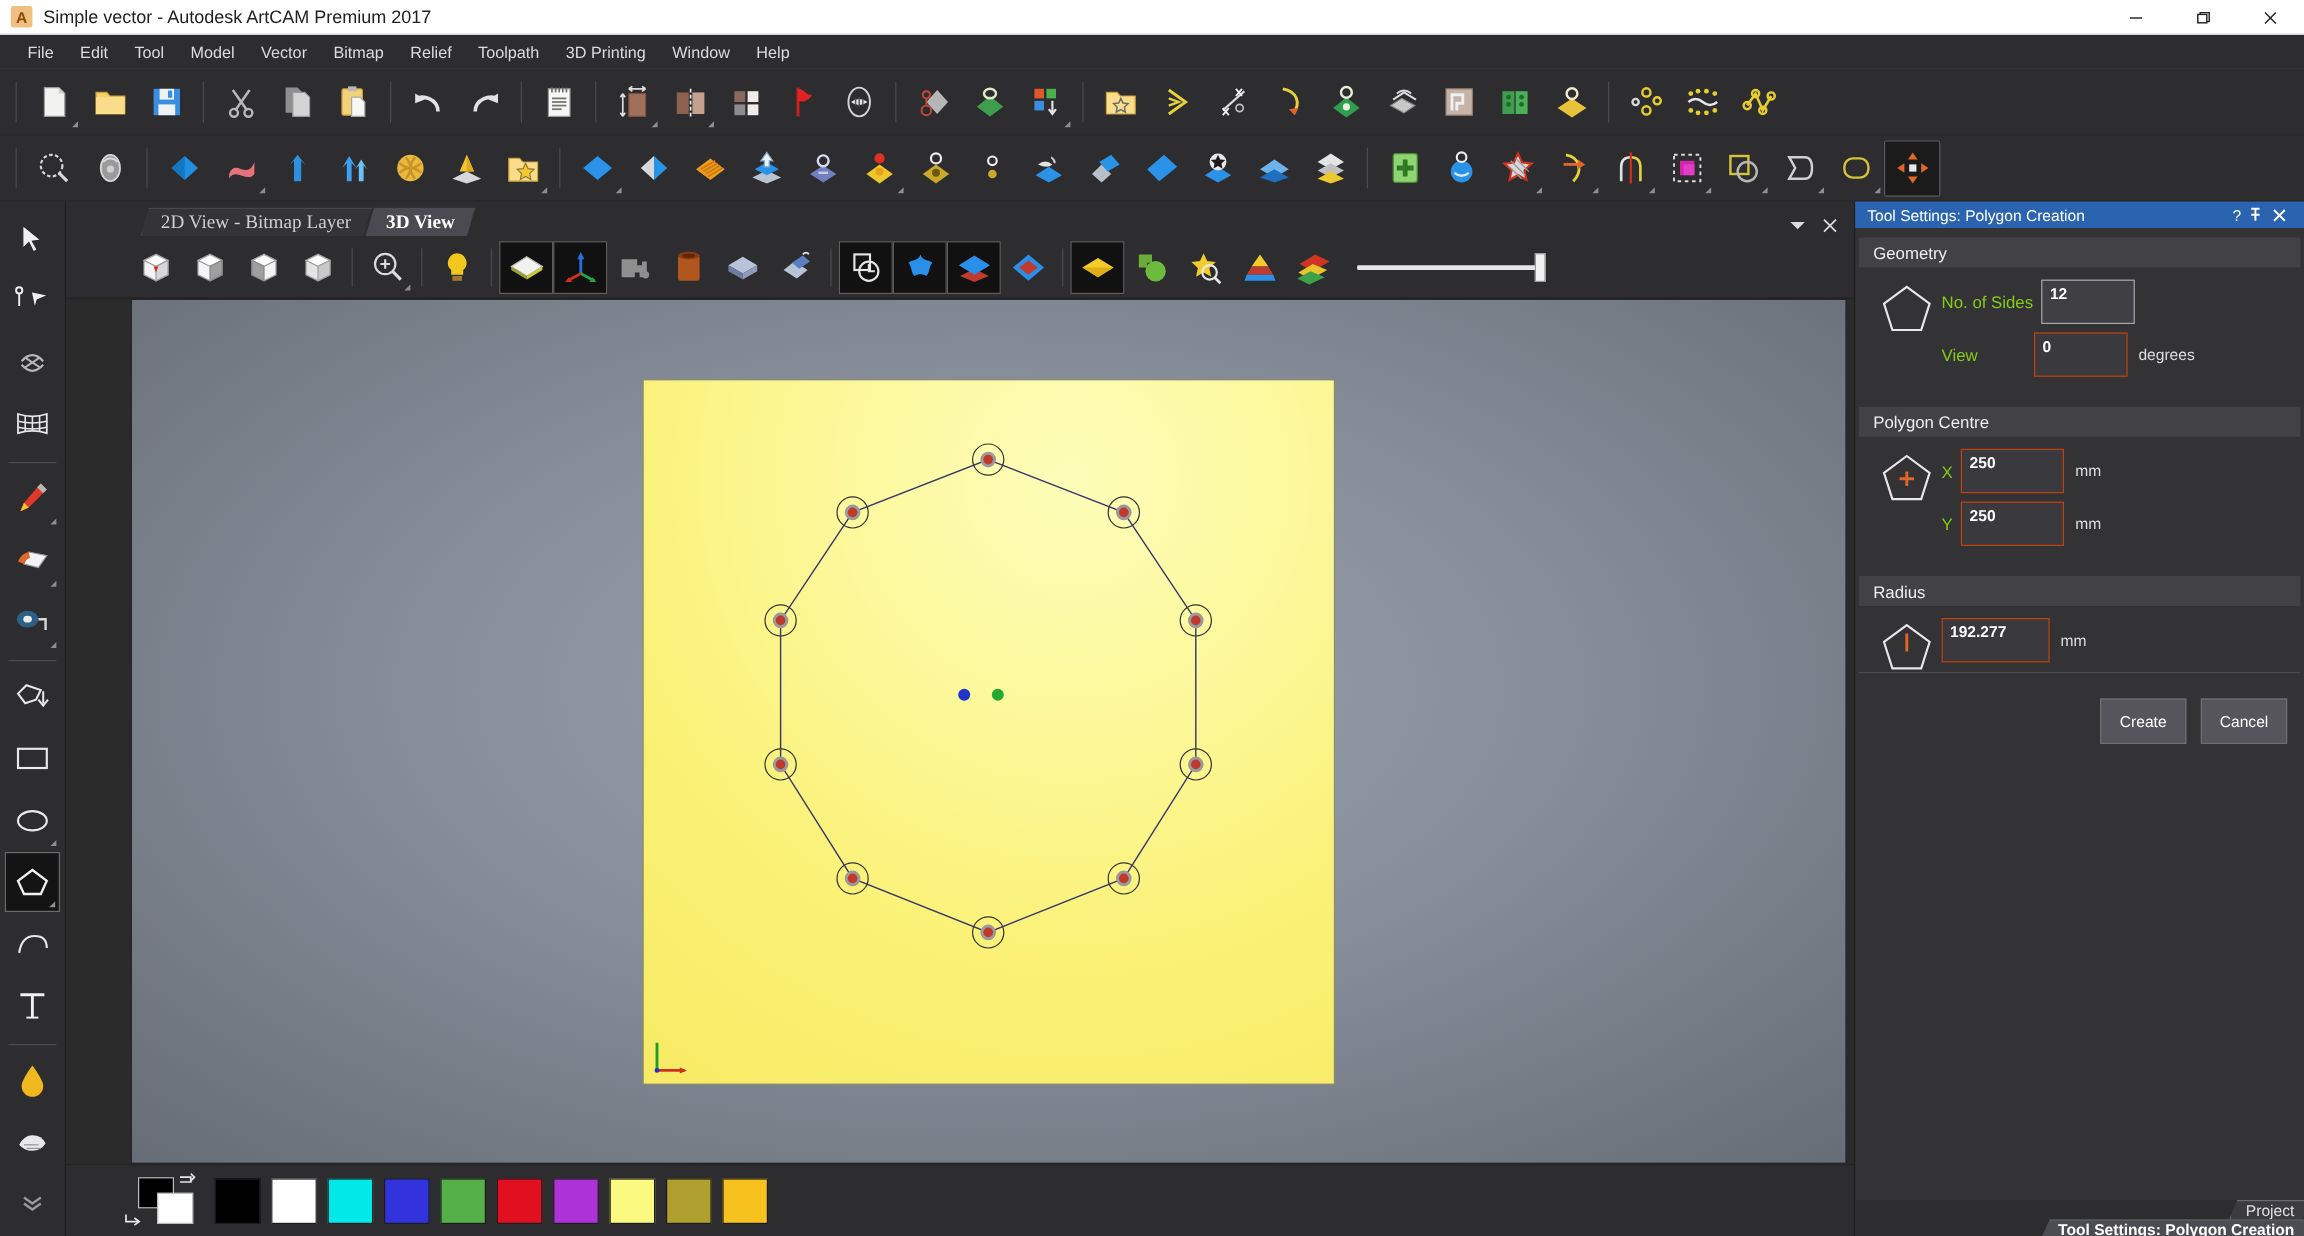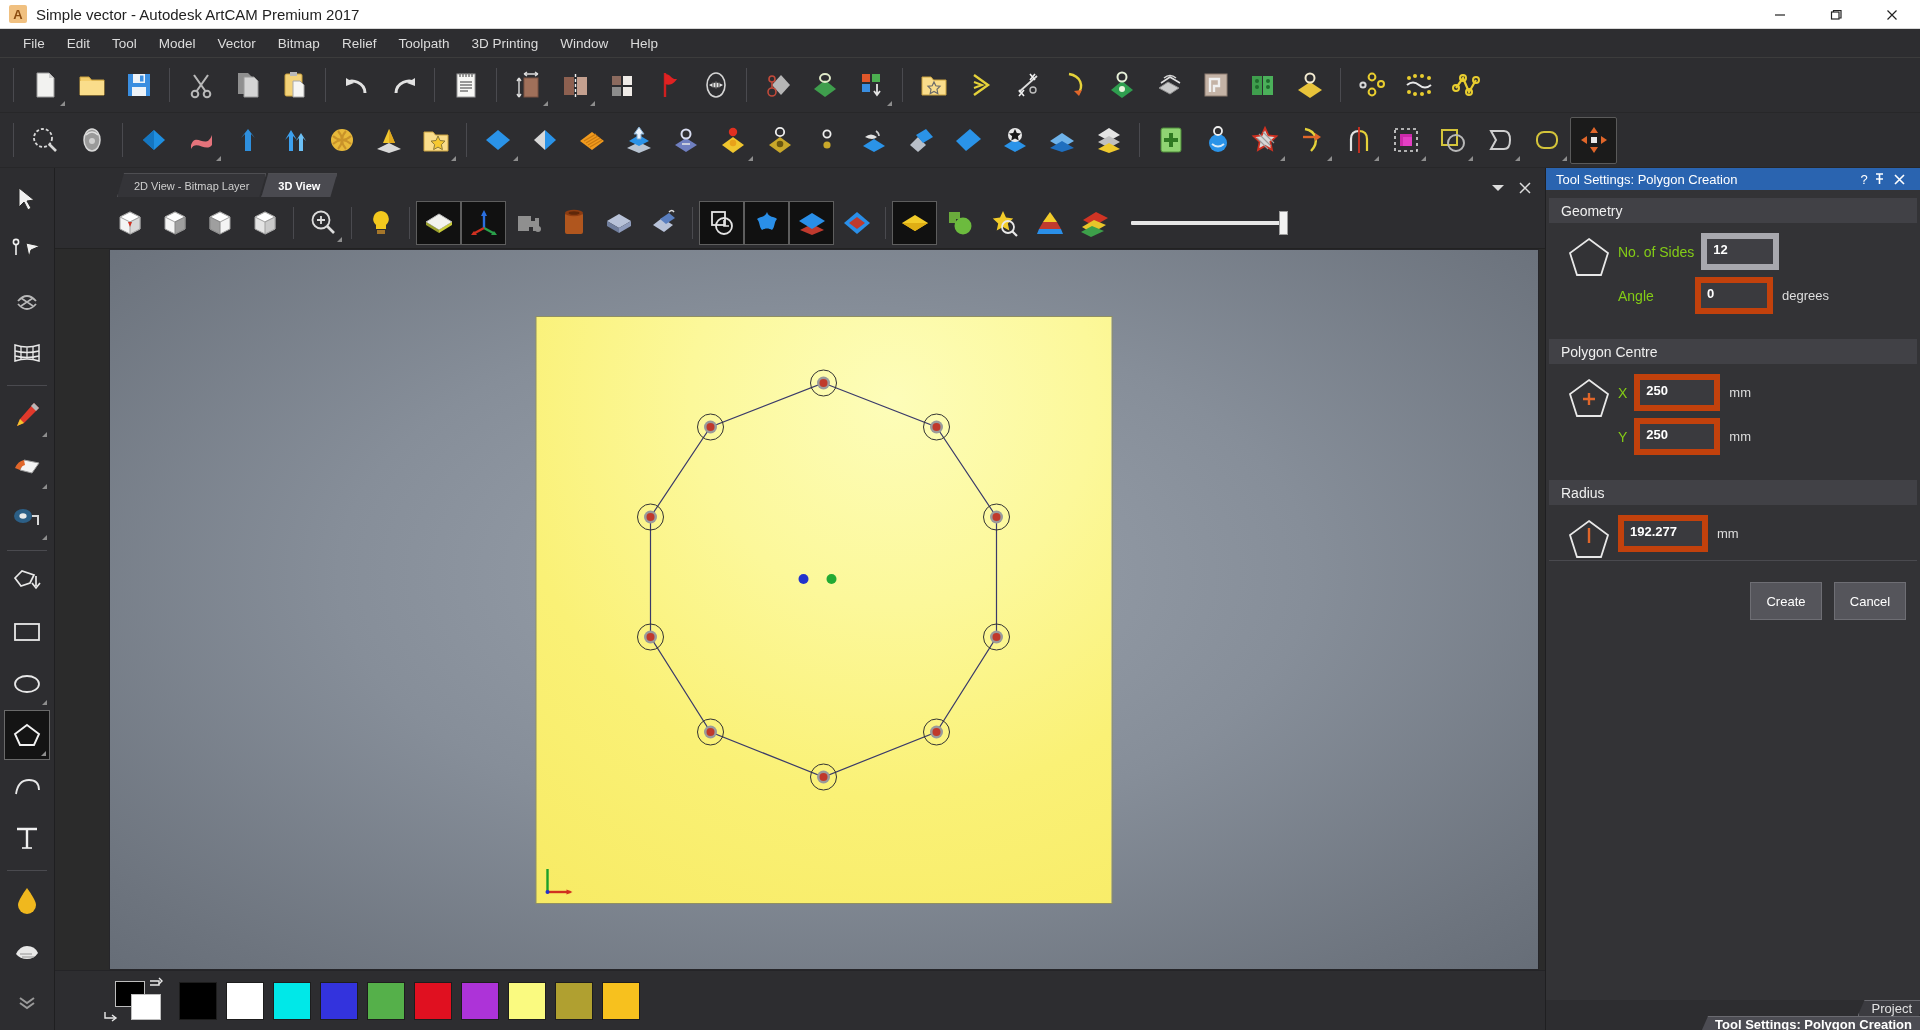"2D View - Bitmap Layer" .vtab { font-family: none -> Liberation Serif, serif; font-size: 11px -> 16px }
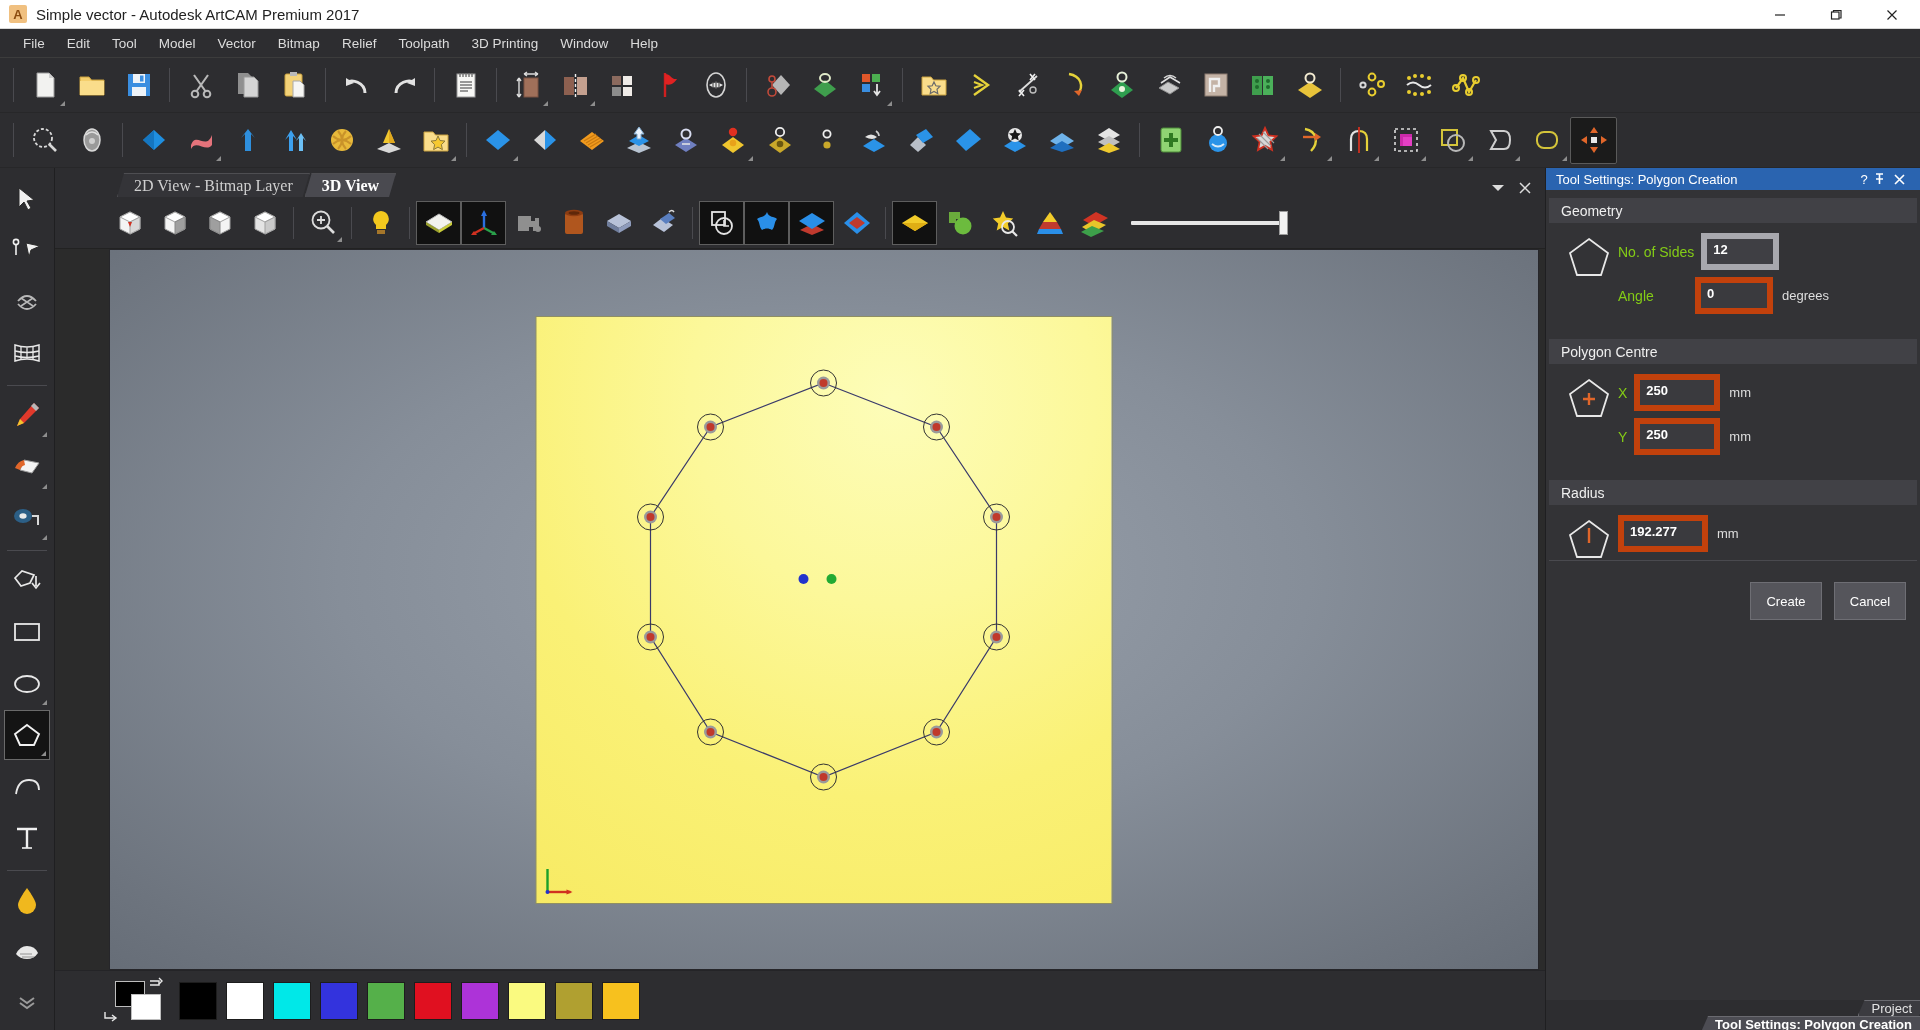"12" .finput { border: 6px solid #c2410c -> 1px solid #c2410c }
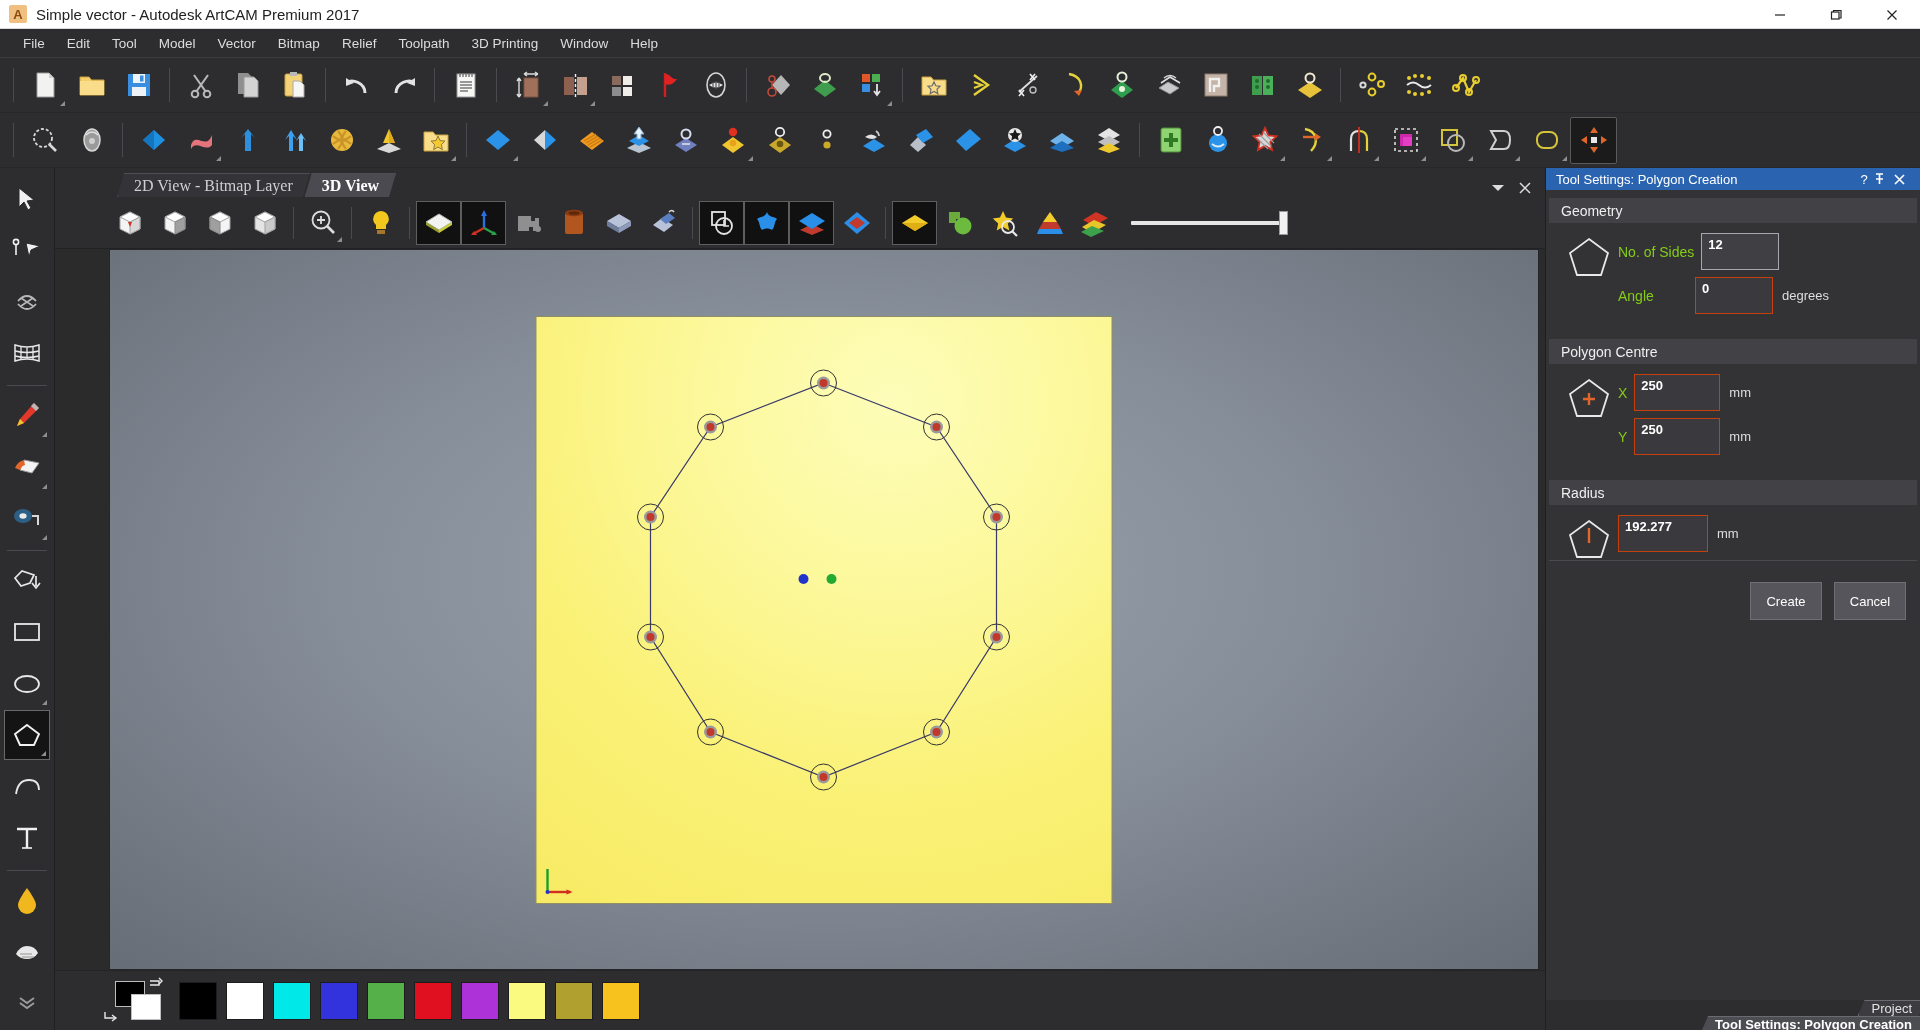"Angle" span.flabel { text: Angle -> View }
